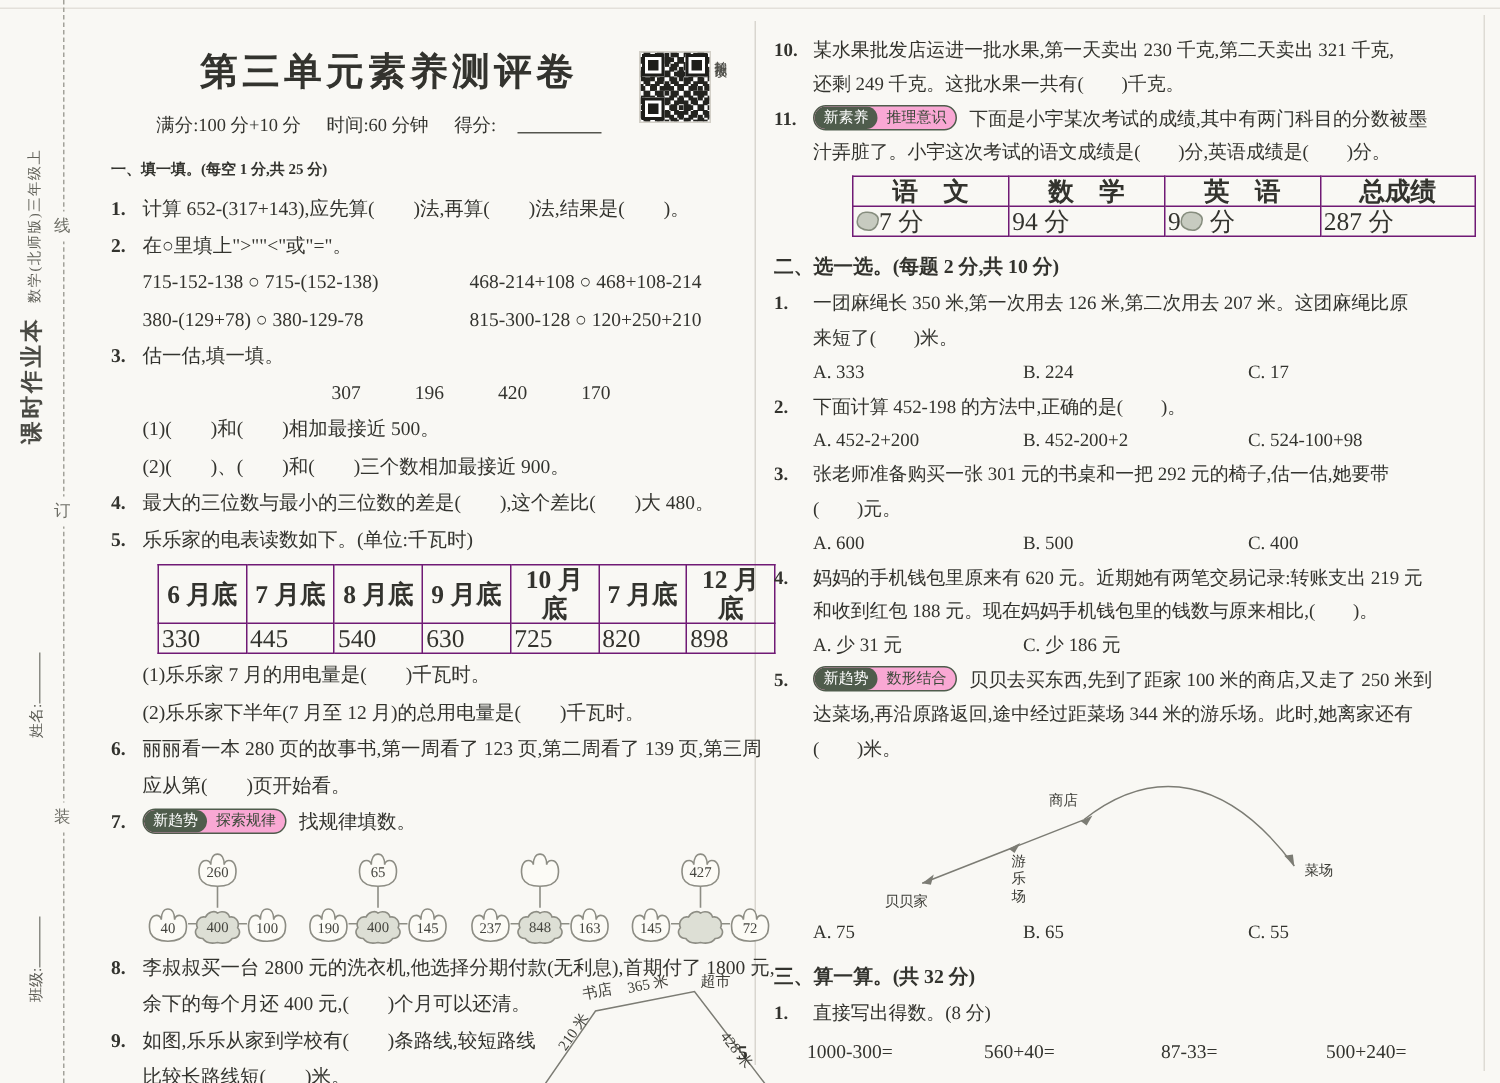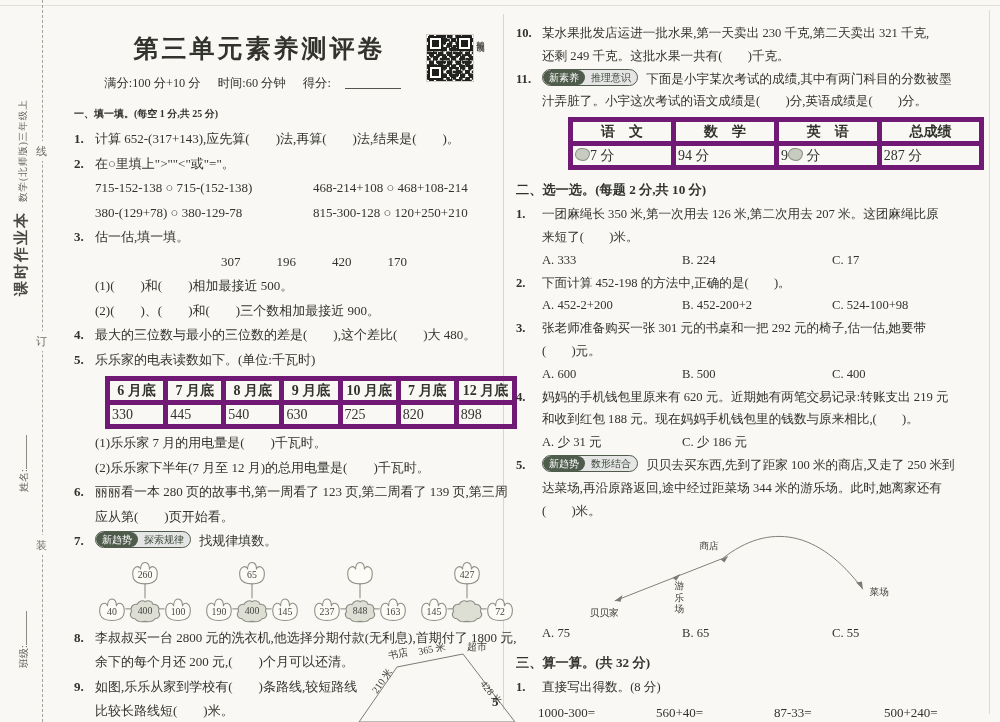"新素养" .badge { background: #e5e5e5 -> #f9a8d4 }
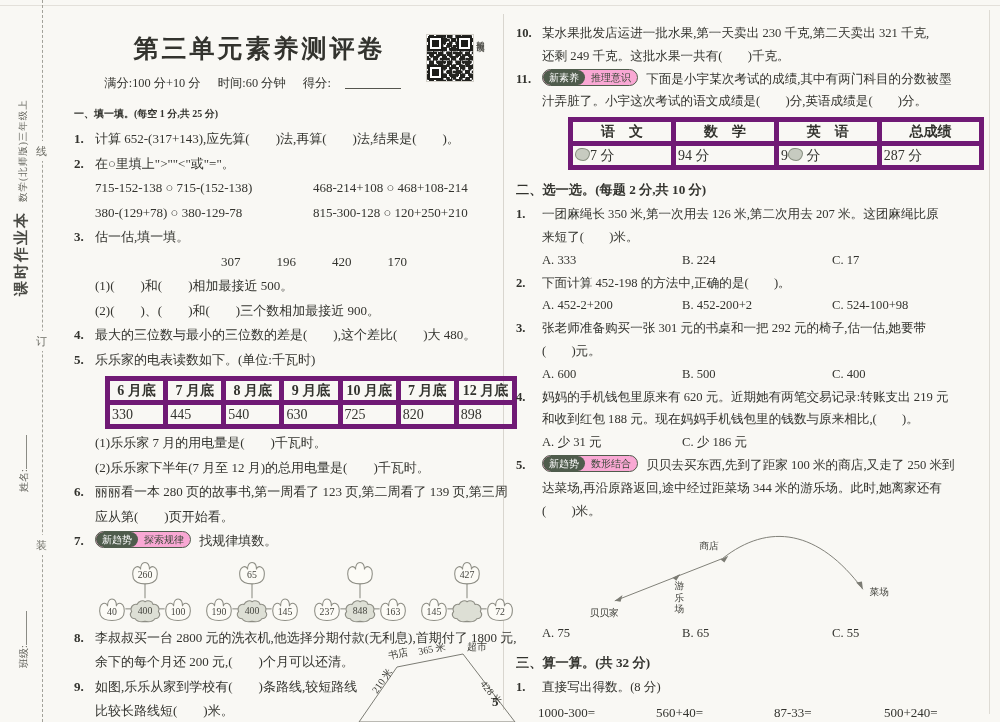"语 文" .tbl th,.tbl td { border: 5px solid #701a75 -> 1px solid #701a75; font-size: 14px -> 17px }
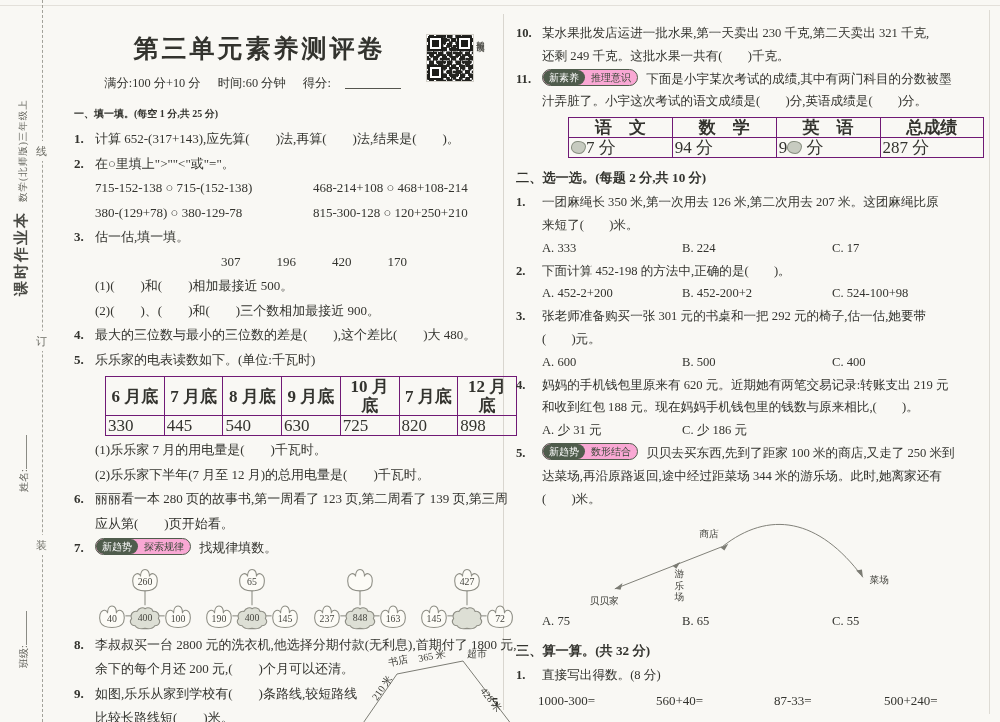"余下的每个月还 200 元,( )个月可以还清。" div.nw { text: 200 -> 400 }
